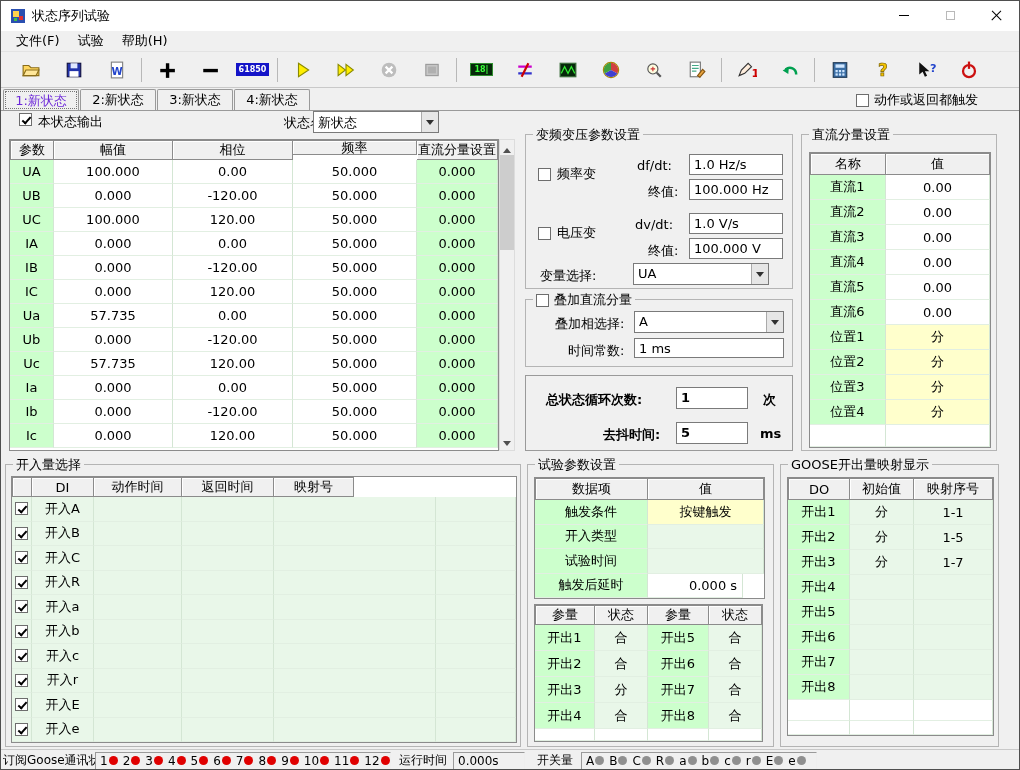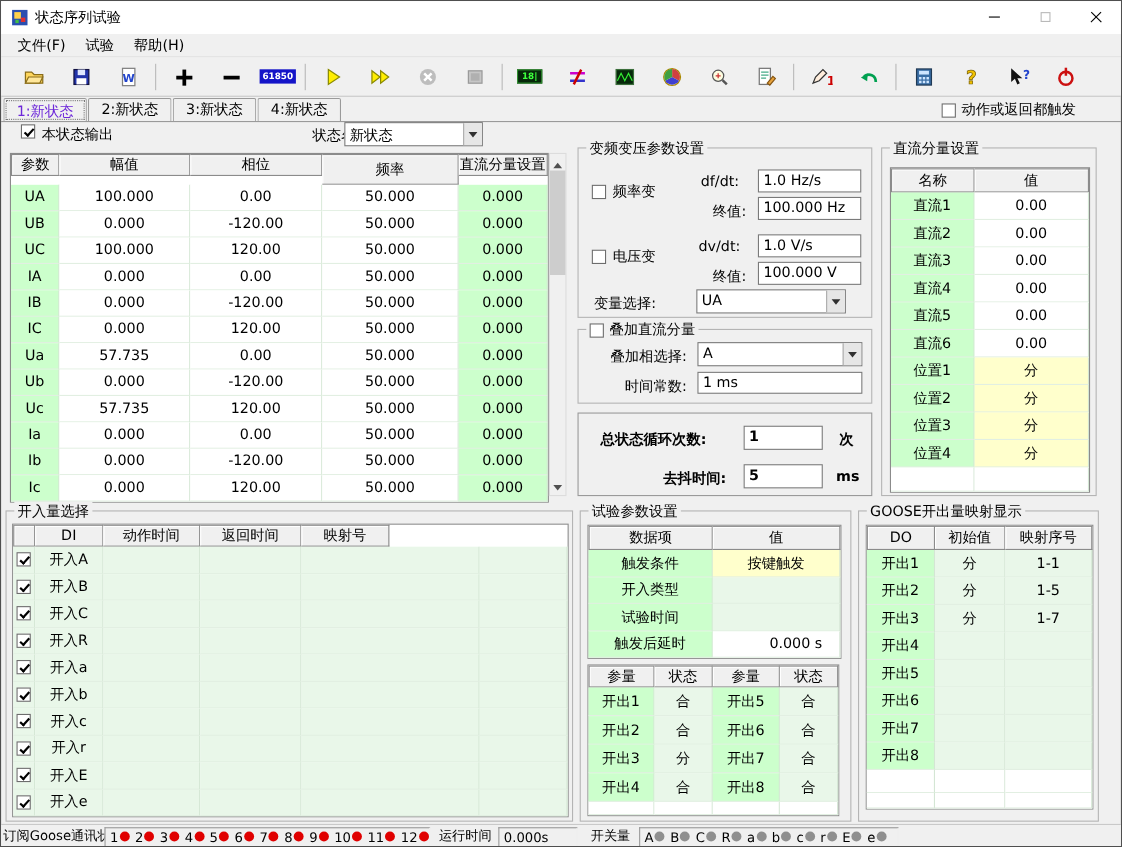"频率" div.cell { height: 28px -> 15px }
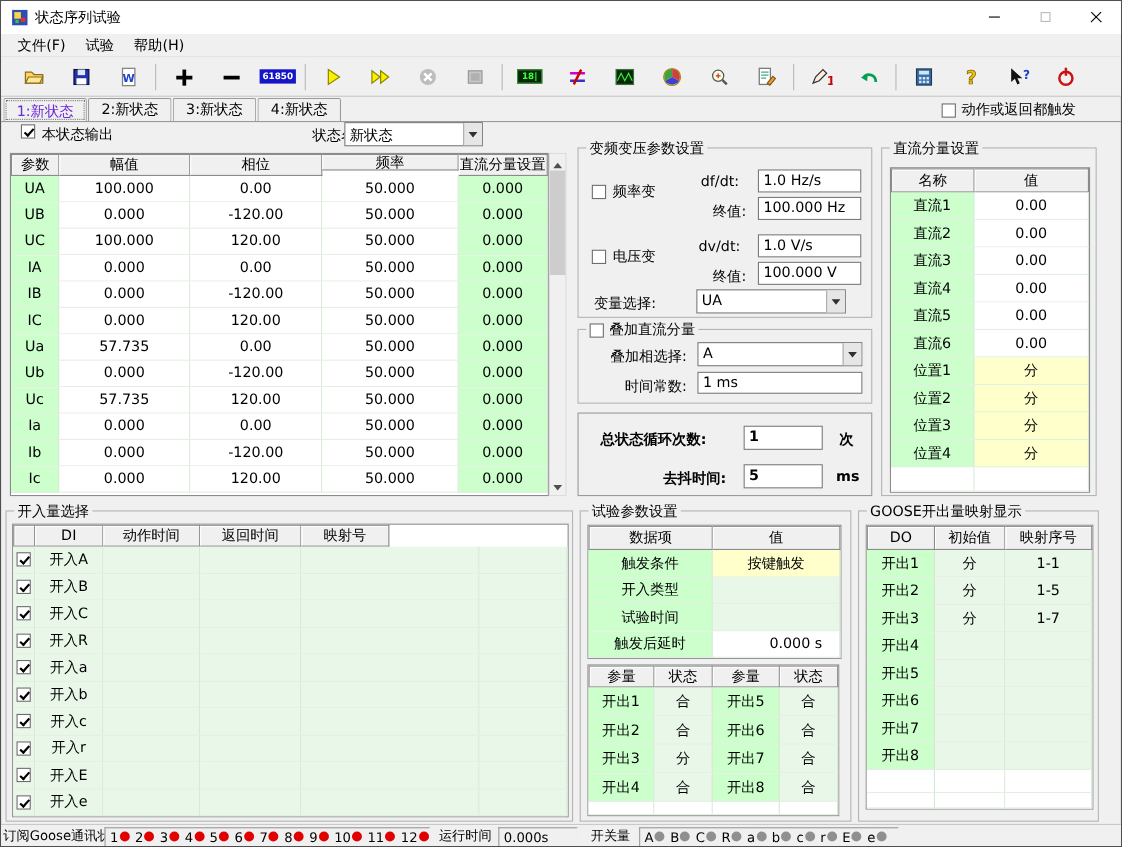"0.000 s" div.cell { width: 116px -> 95px }
